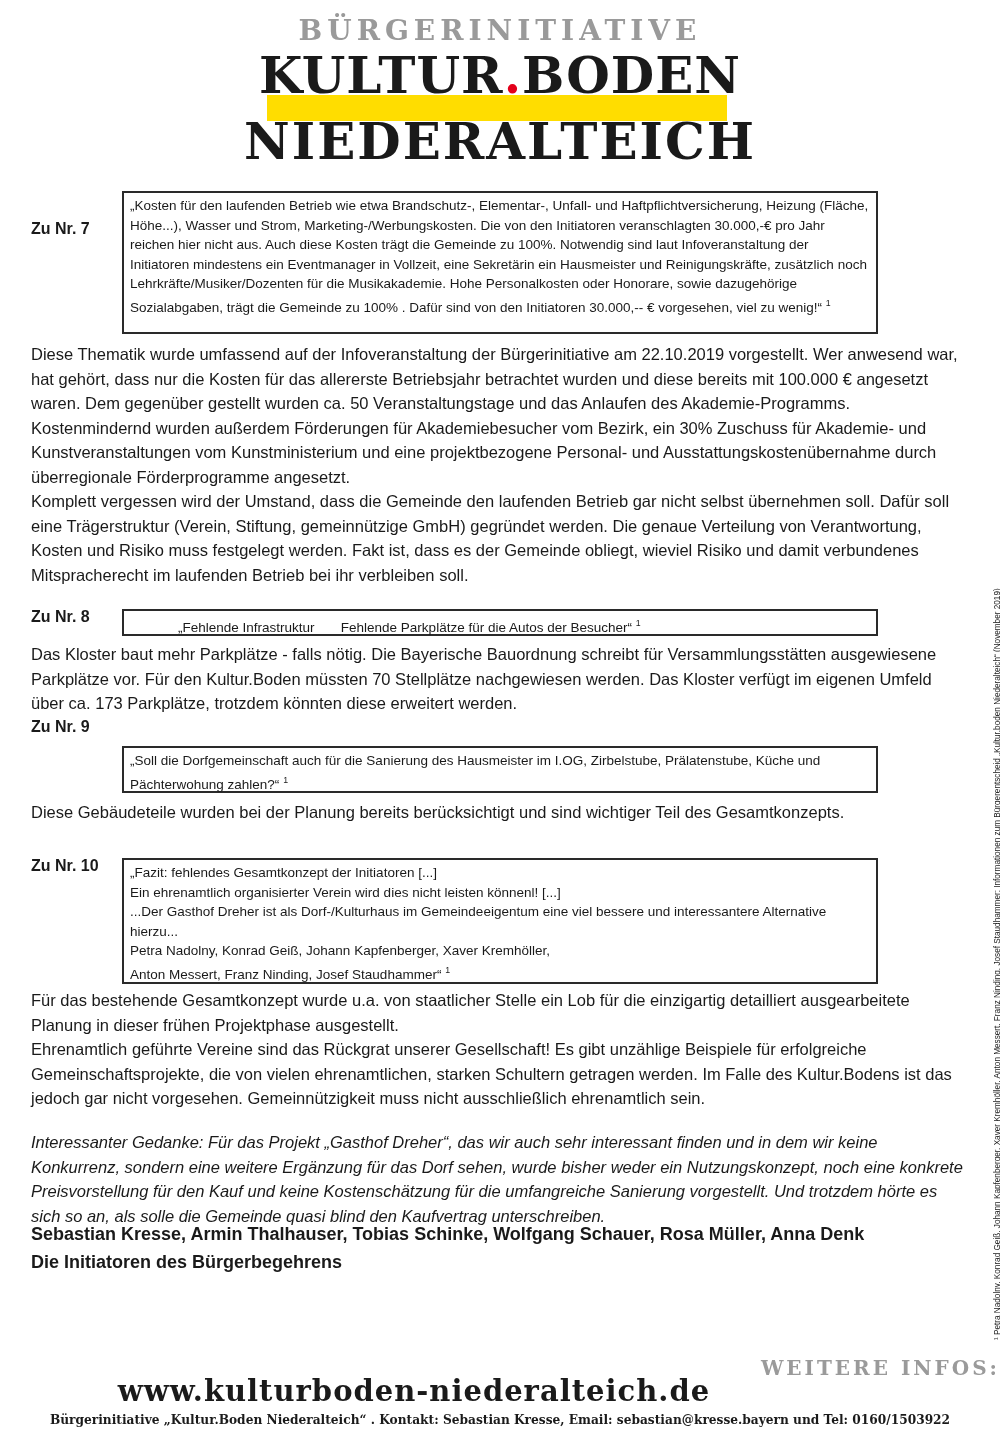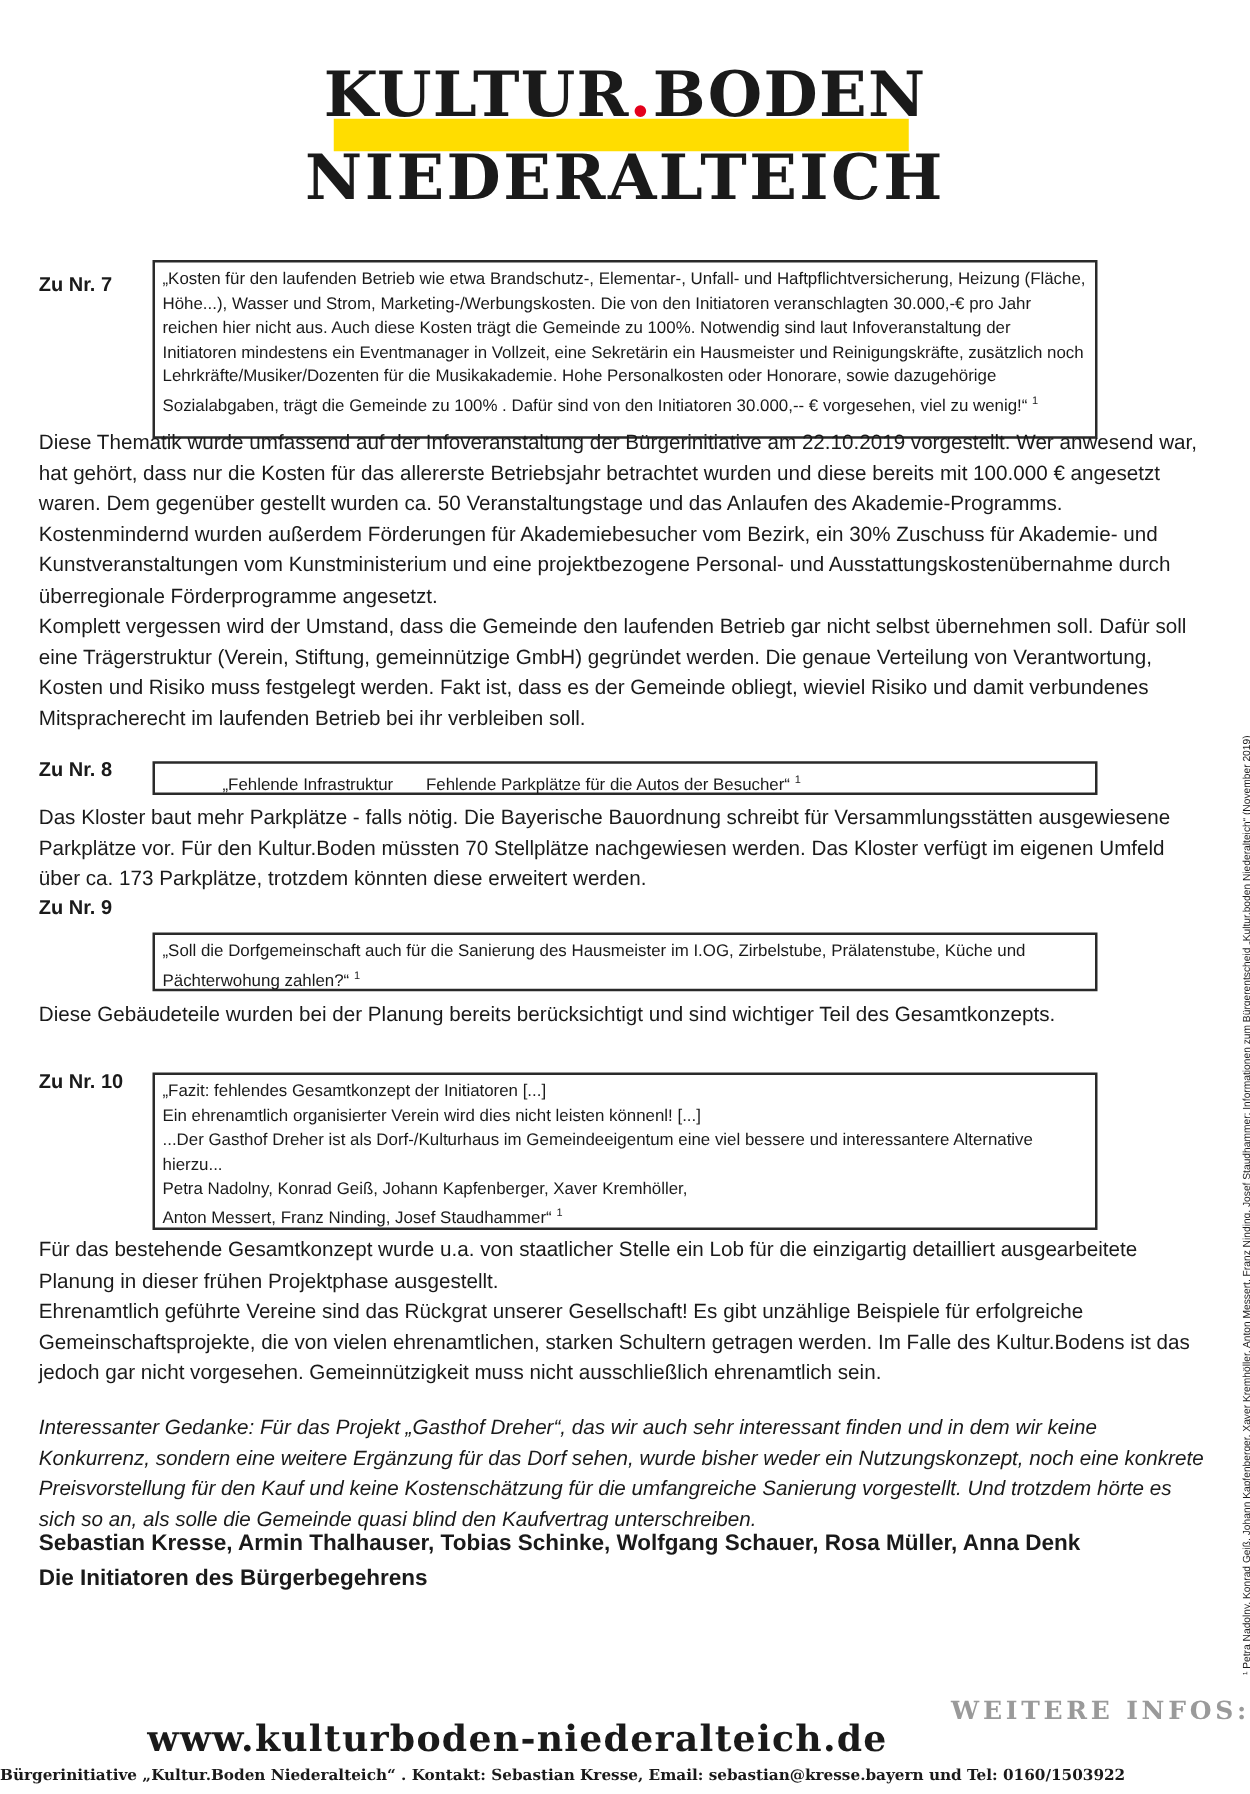"BÜRGERINITIATIVE" div.brand-top { html: none -> <div>BÜRGERINITIATIVE</div> }
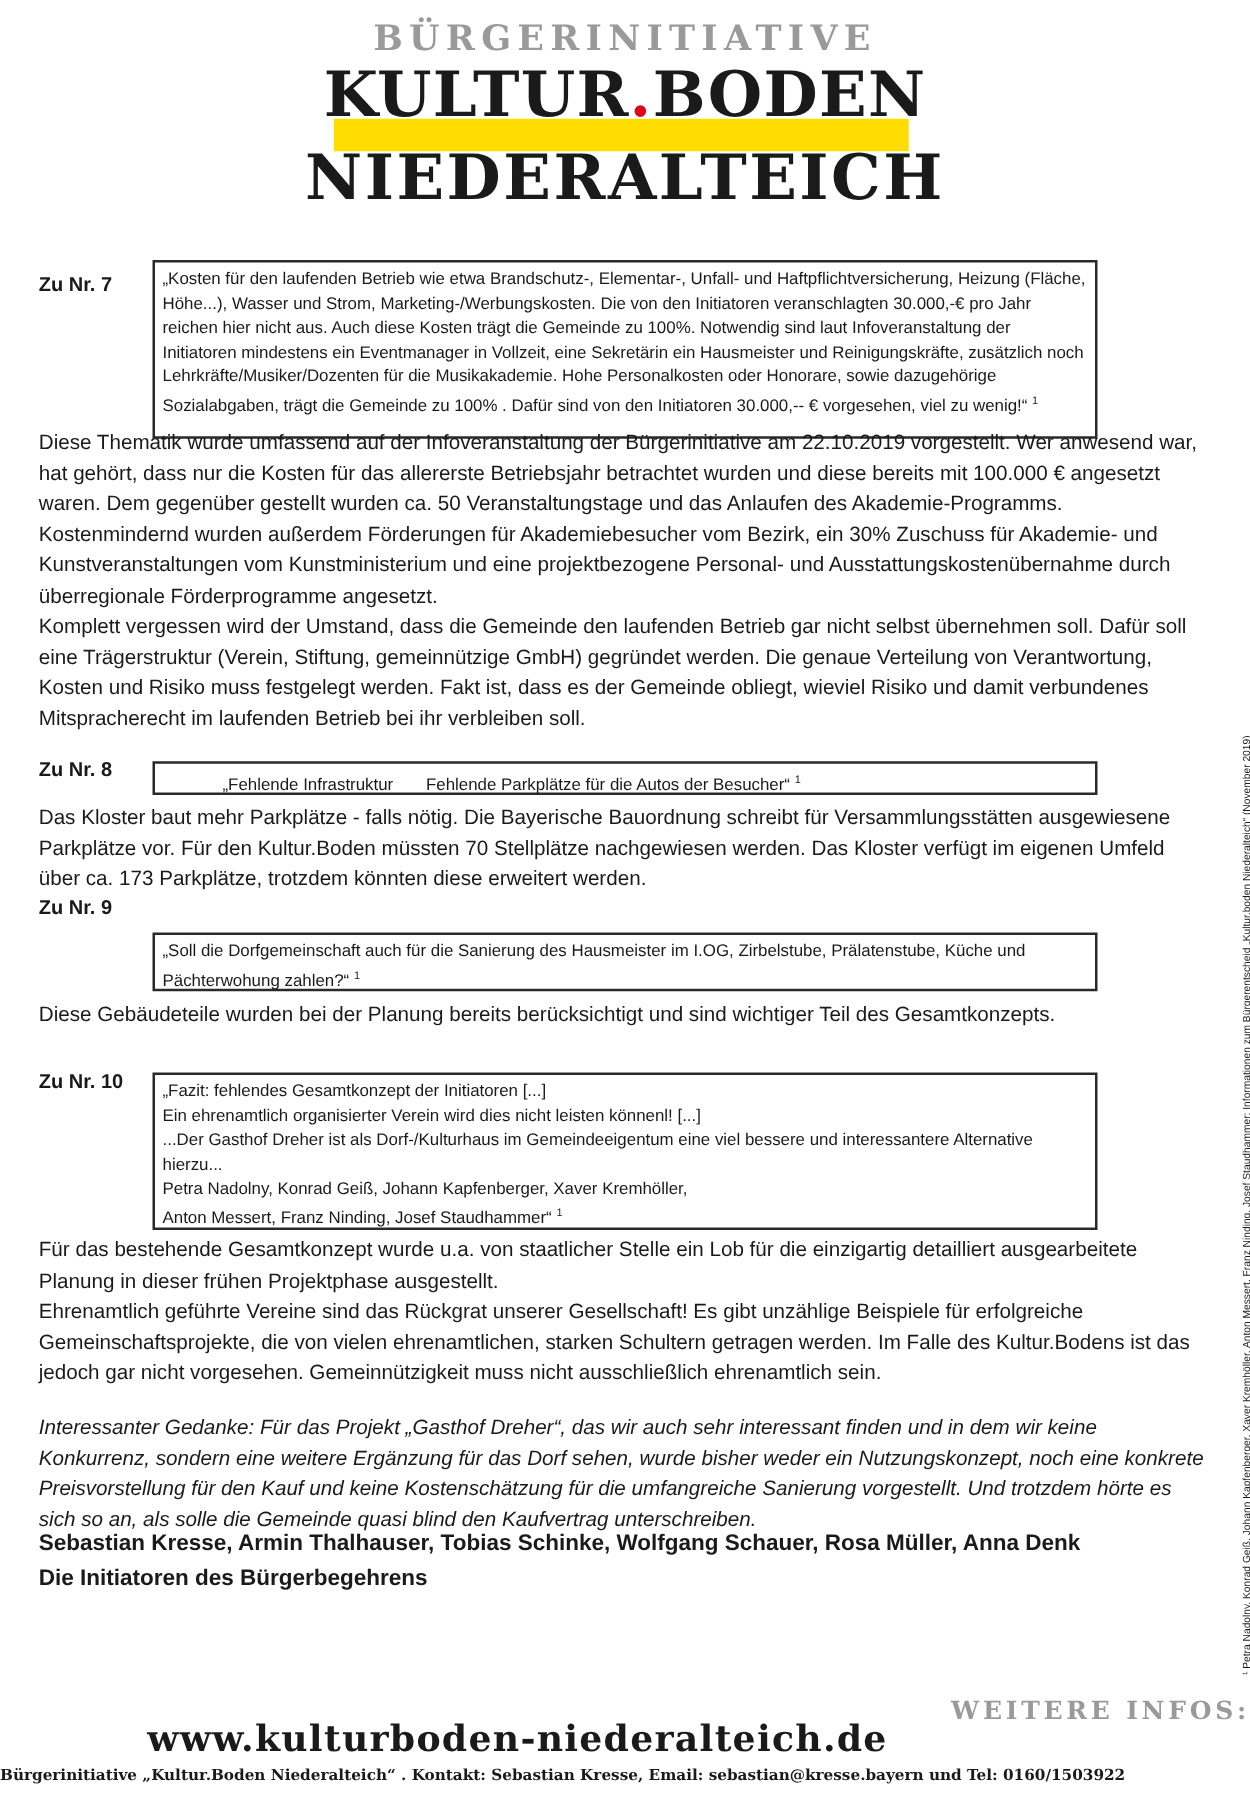"„Kosten für den laufenden Betrieb" div.qbox { top: 208px -> 191px }
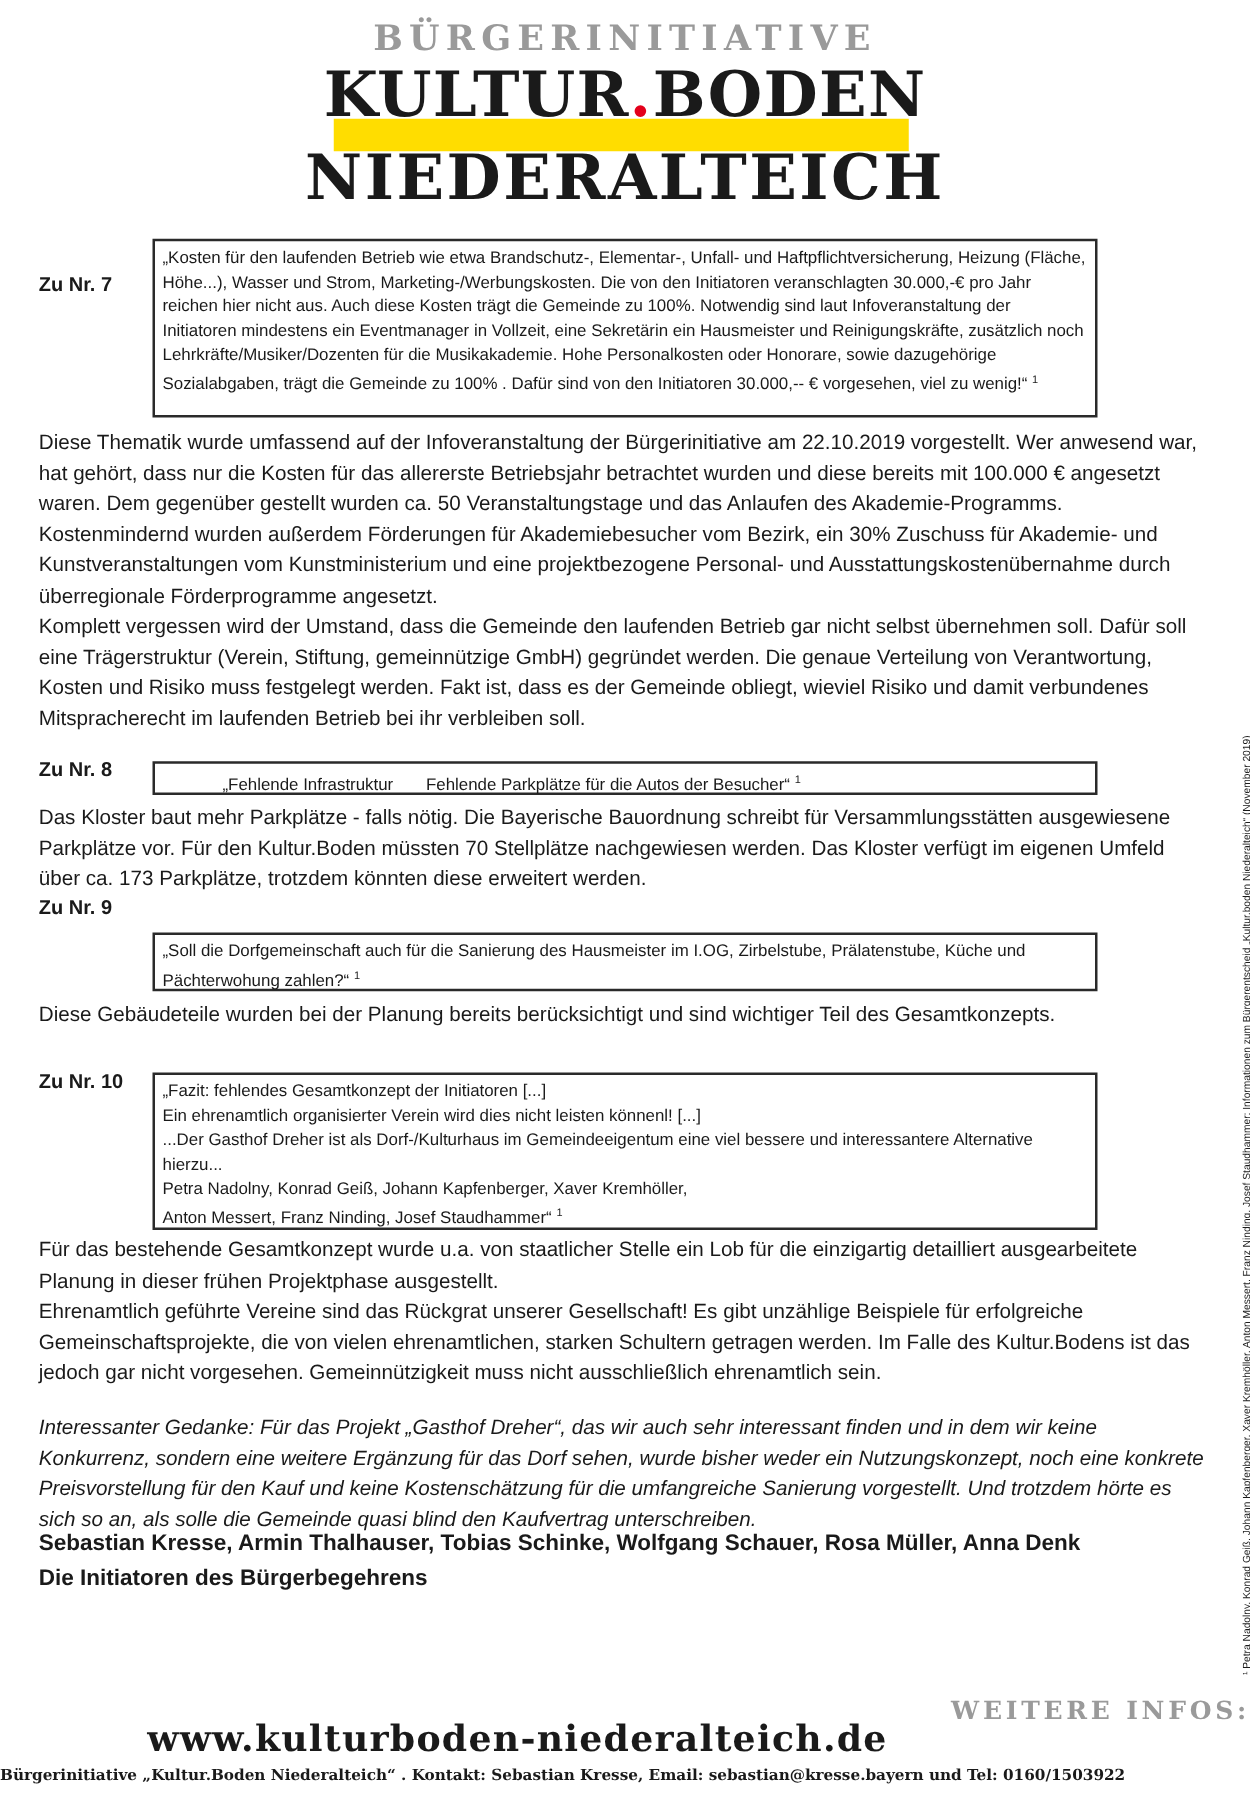"Bürgerinitiative „Kultur.Boden" .footer-contact { text-align: none -> center }
